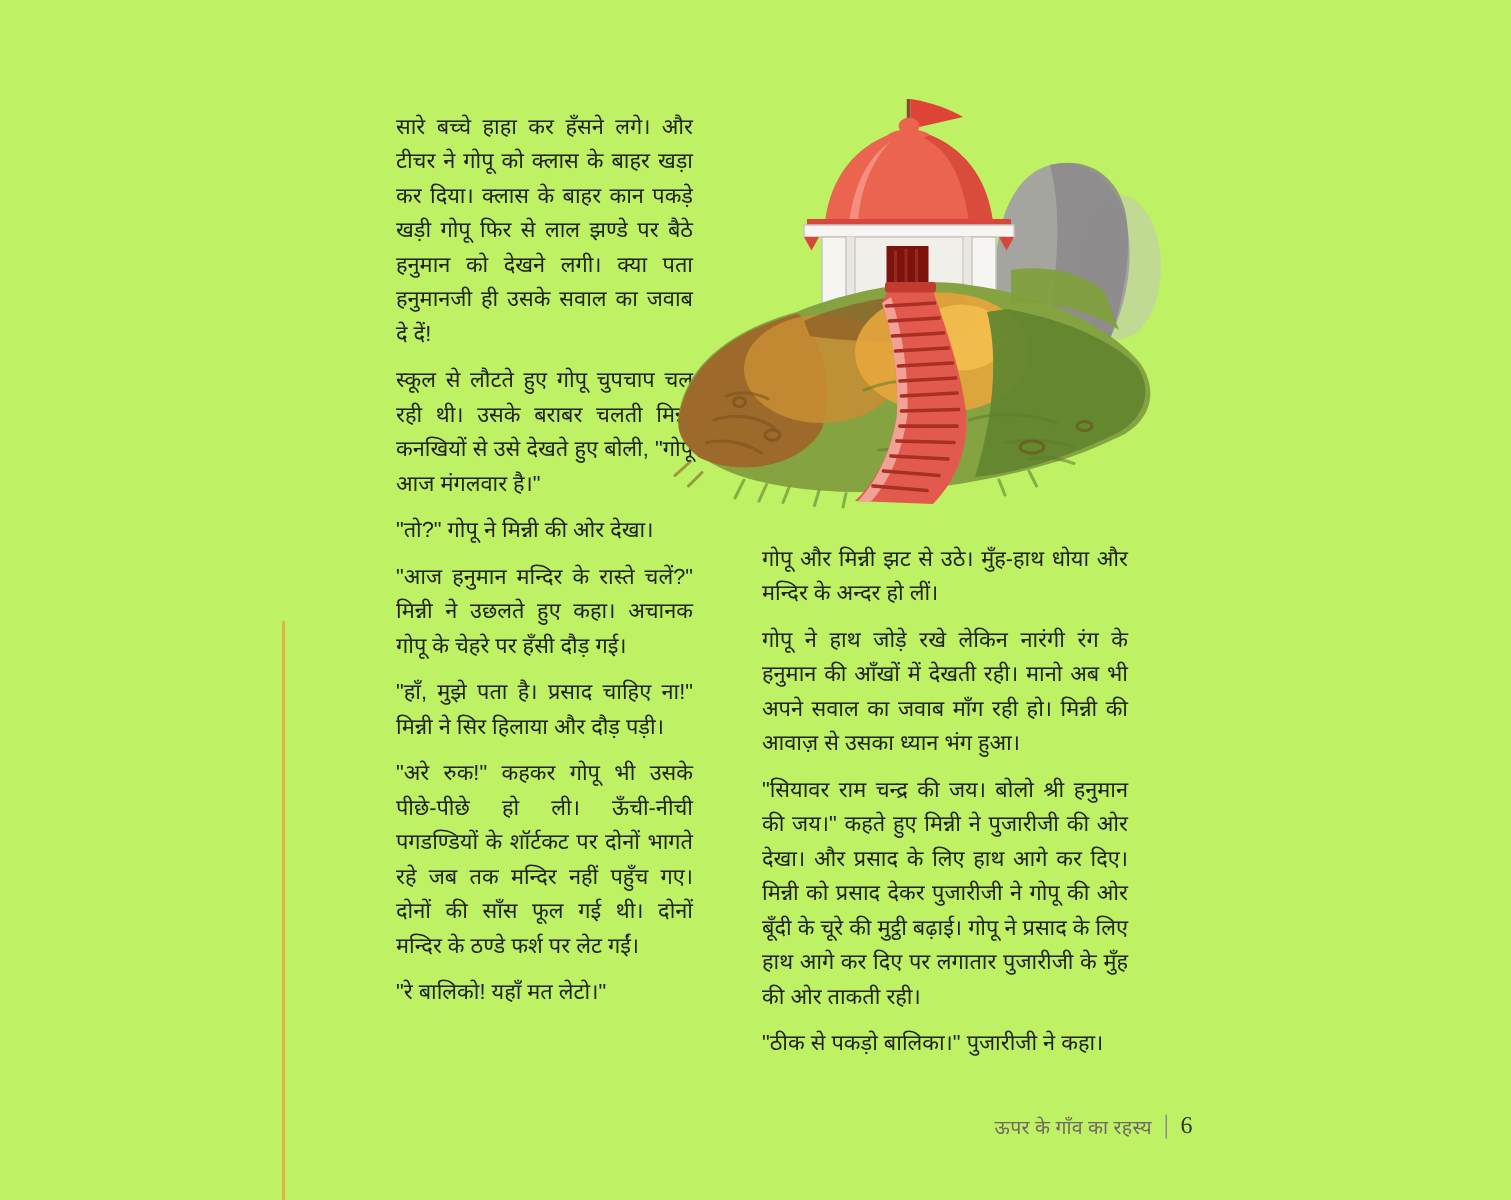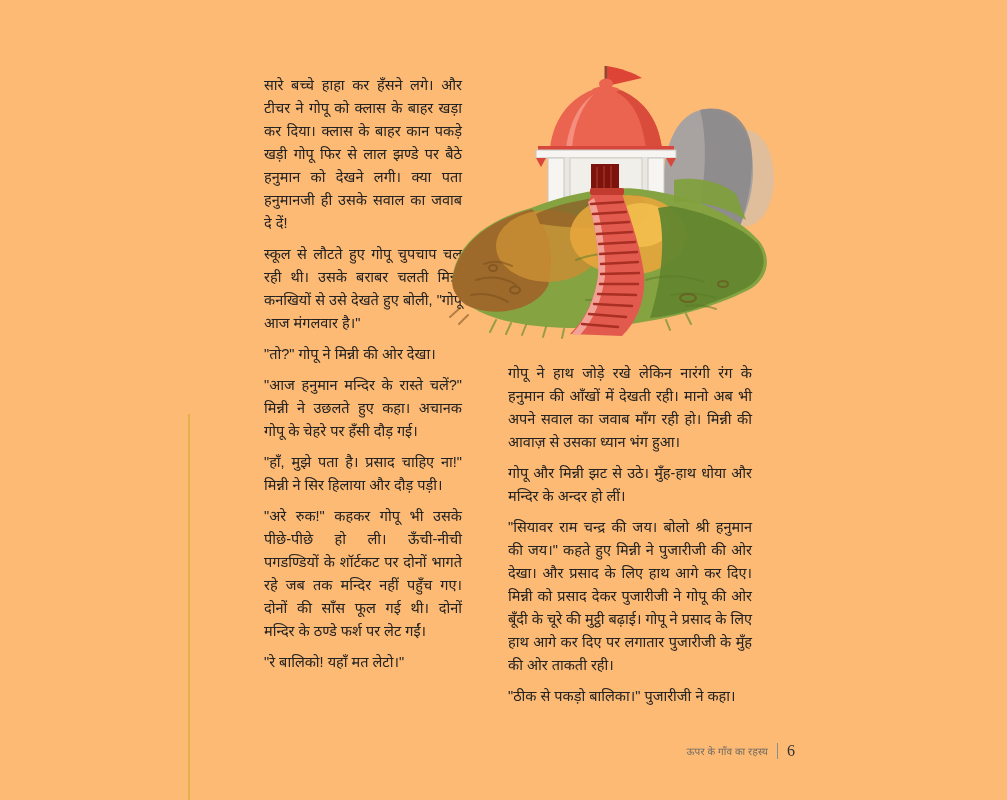"सारे बच्चे हाहा कर हँसने" .page { background: #fdba74 -> #bef264 }
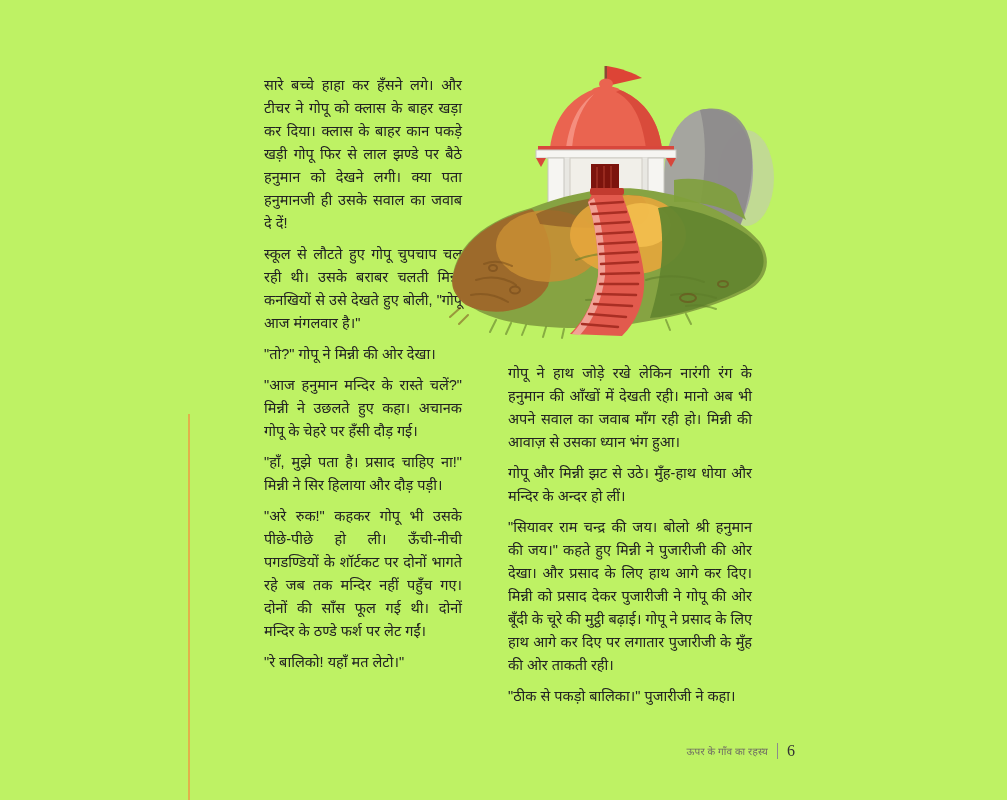"गोपू ने हाथ जोड़े रखे" p { order: before "गोपू और मिन्नी झट से" -> after "गोपू और मिन्नी झट से" }
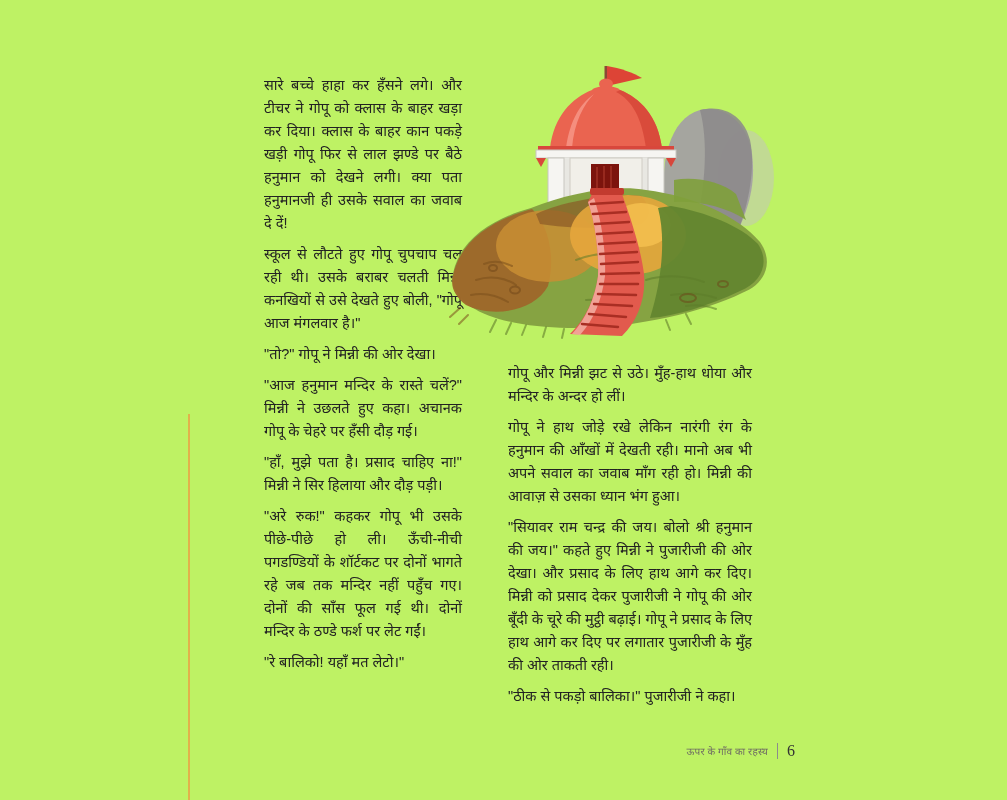"ऊपर के गाँव का रहस्य" .footer .book-title { font-size: 10px -> 13px }
